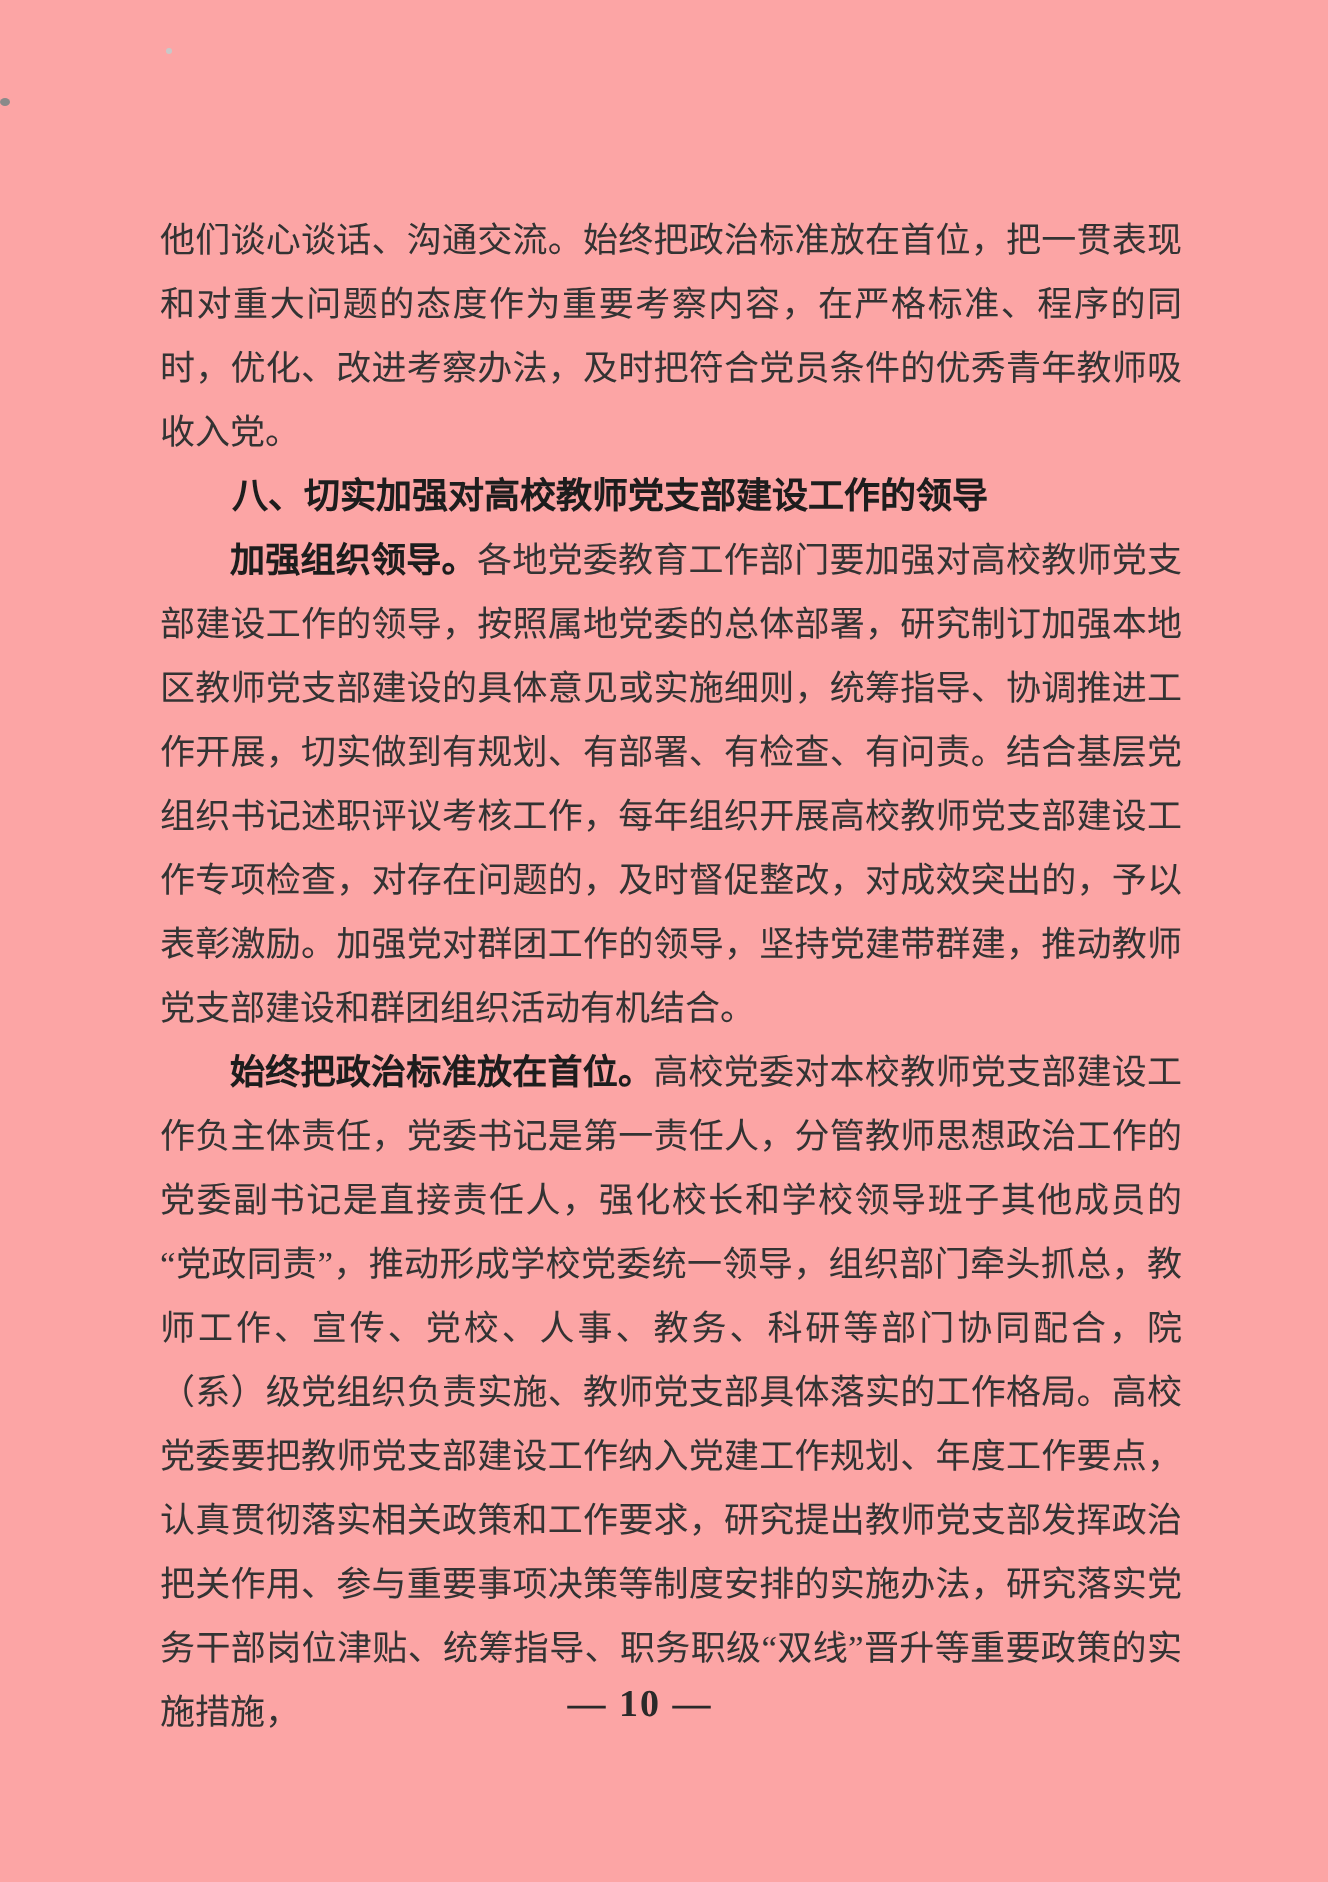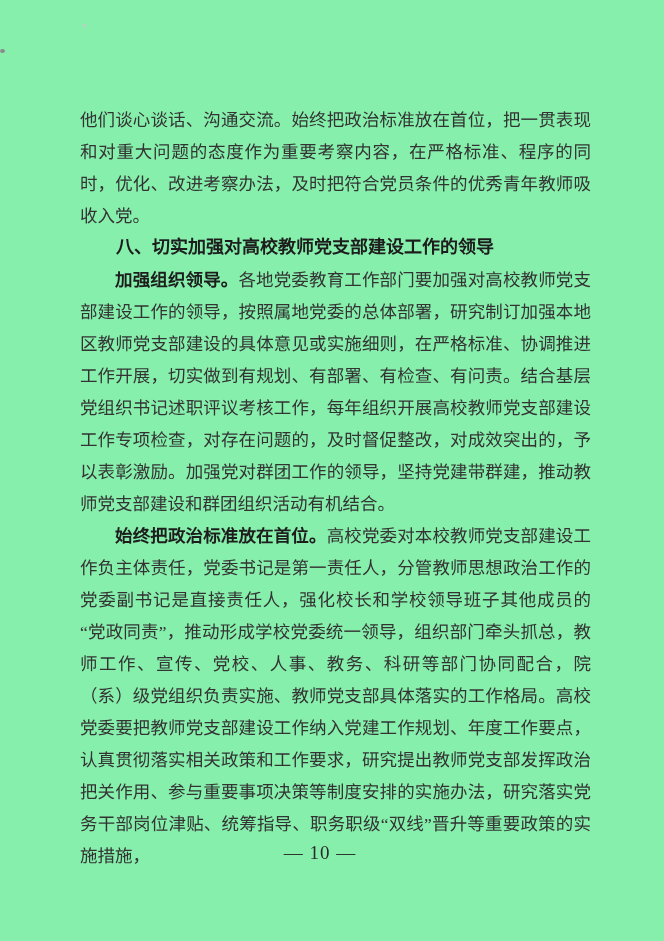"他们谈心谈话、沟通交流。始终把政治标准放在首位，把一贯表现和对重大问题的态度作为" .page { background: #86efac -> #fca5a5 }
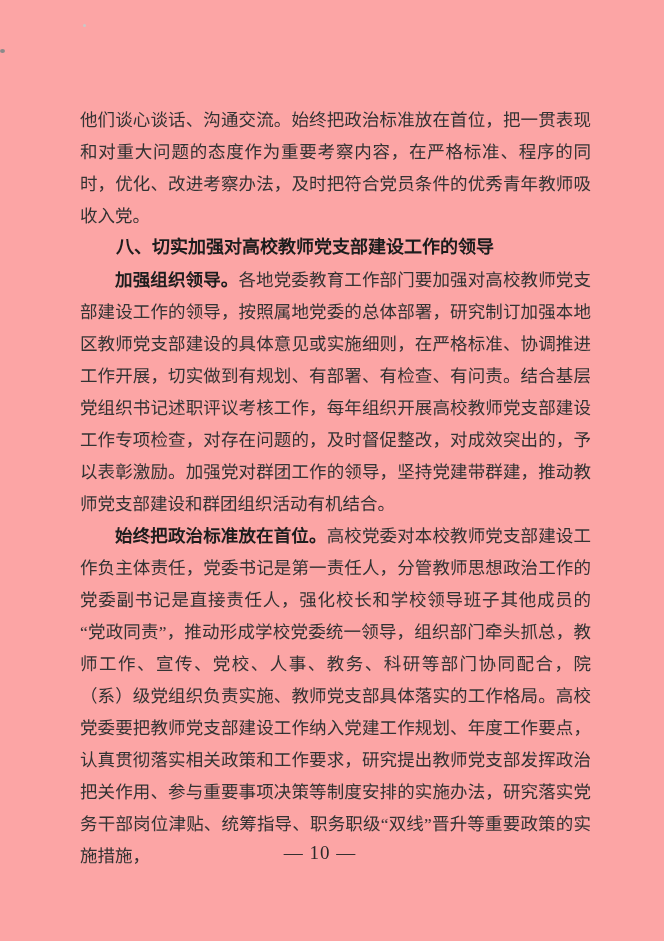"八、切实加强对高校教师党支部建设工作的领导" .heading { font-family: Liberation Mono, monospace -> Liberation Serif, serif }
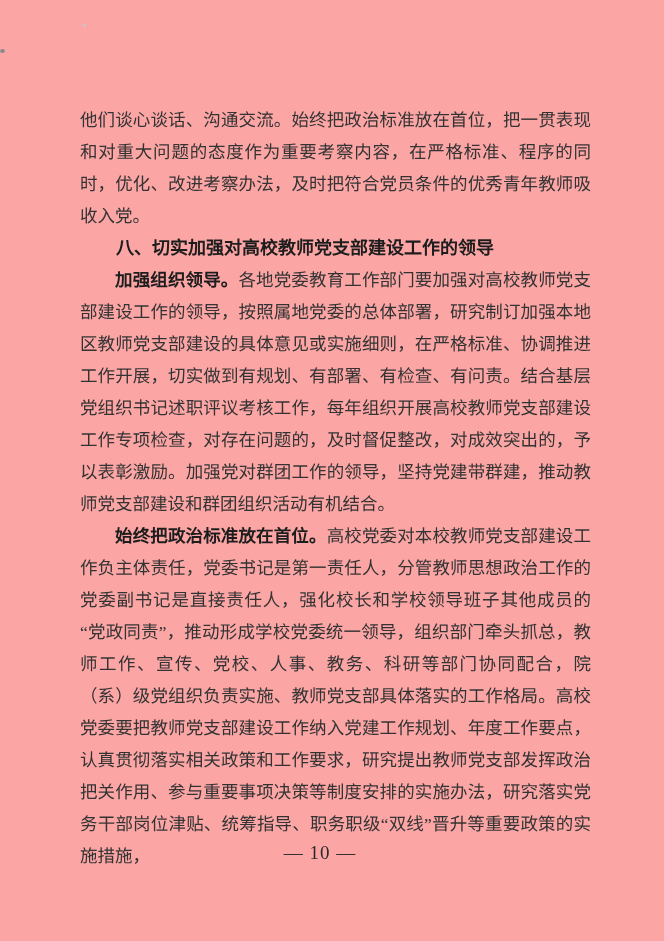"各地党委教育工作部门要加强对高校教师党支部建设工作的领导，按照属地党委的总体部署" span { text: 在严格标准 -> 统筹指导 }
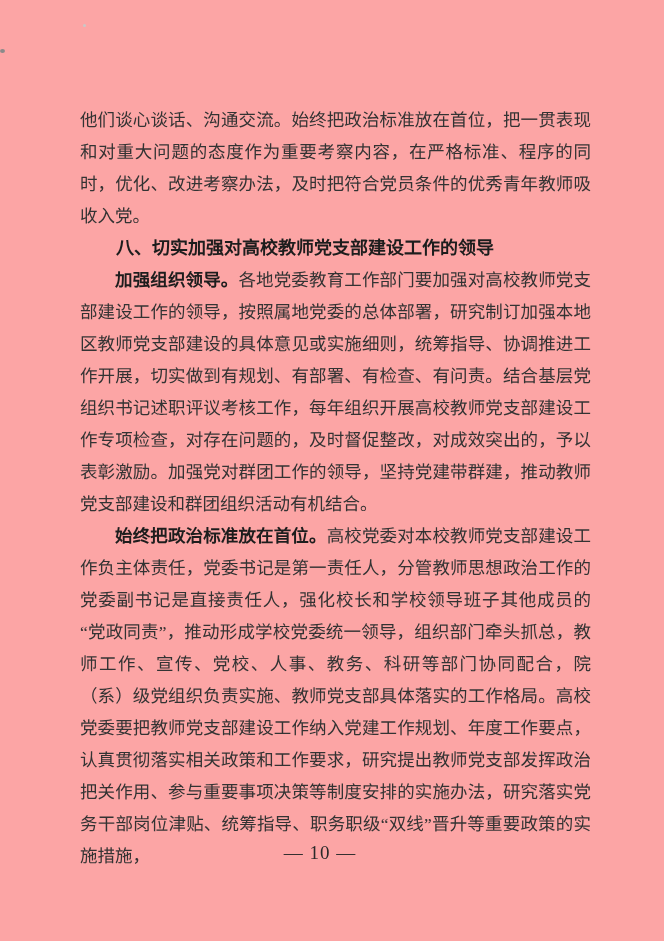"— 10 —" .page-number { font-weight: normal -> bold }
